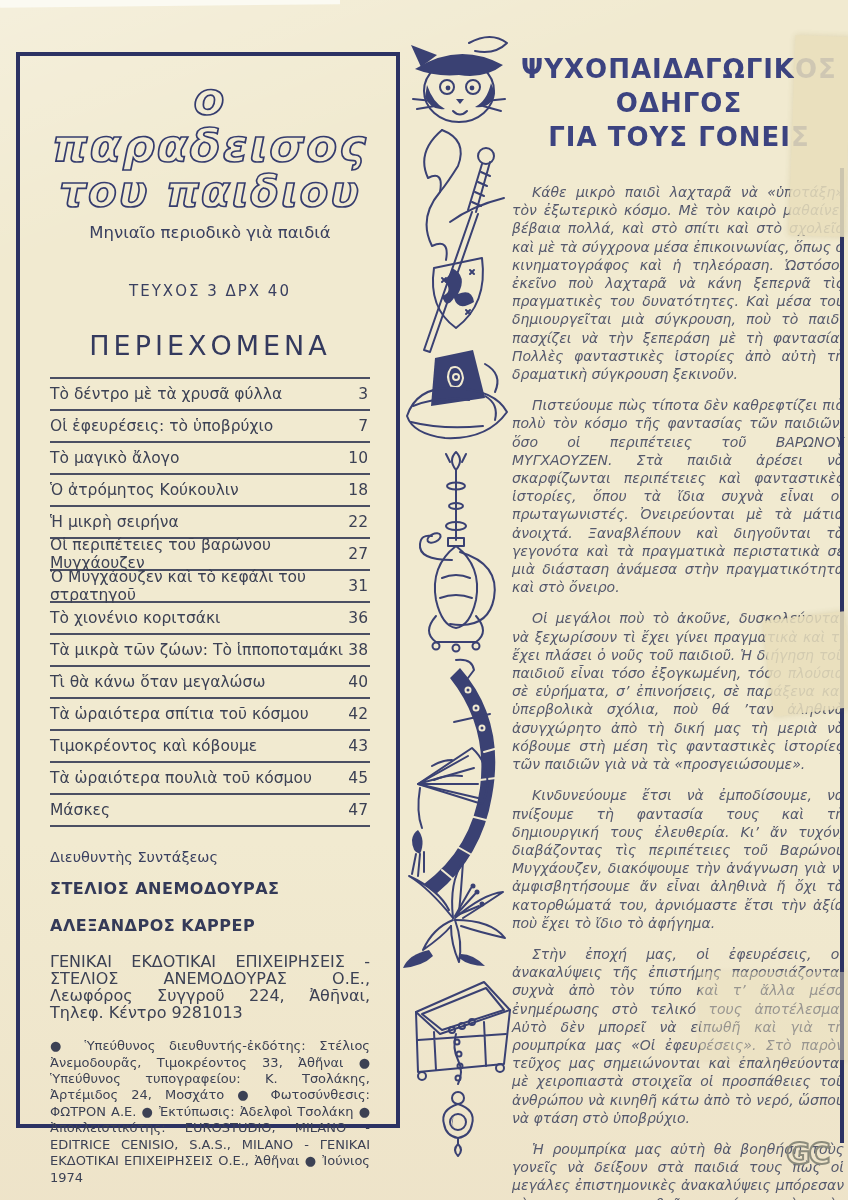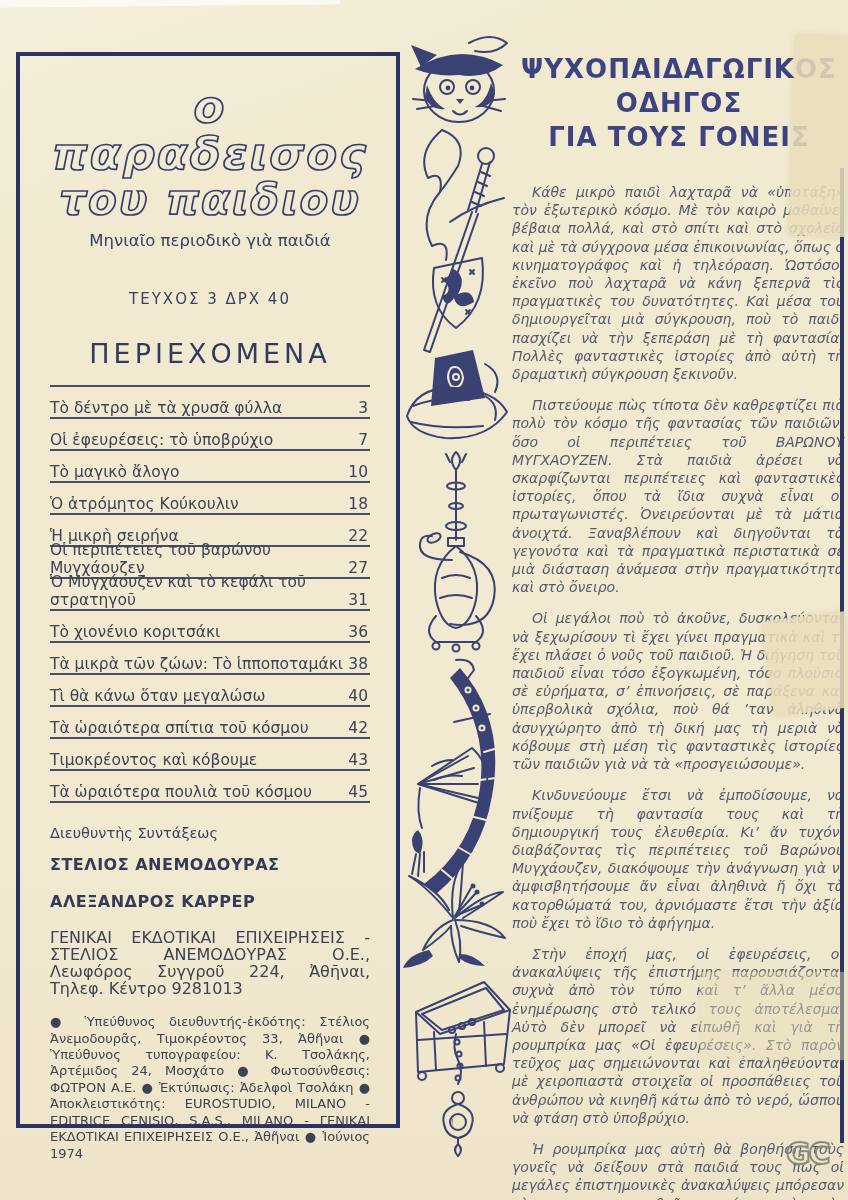"ο παραδεισος" .mag-title { margin-top: 16px -> 8px }
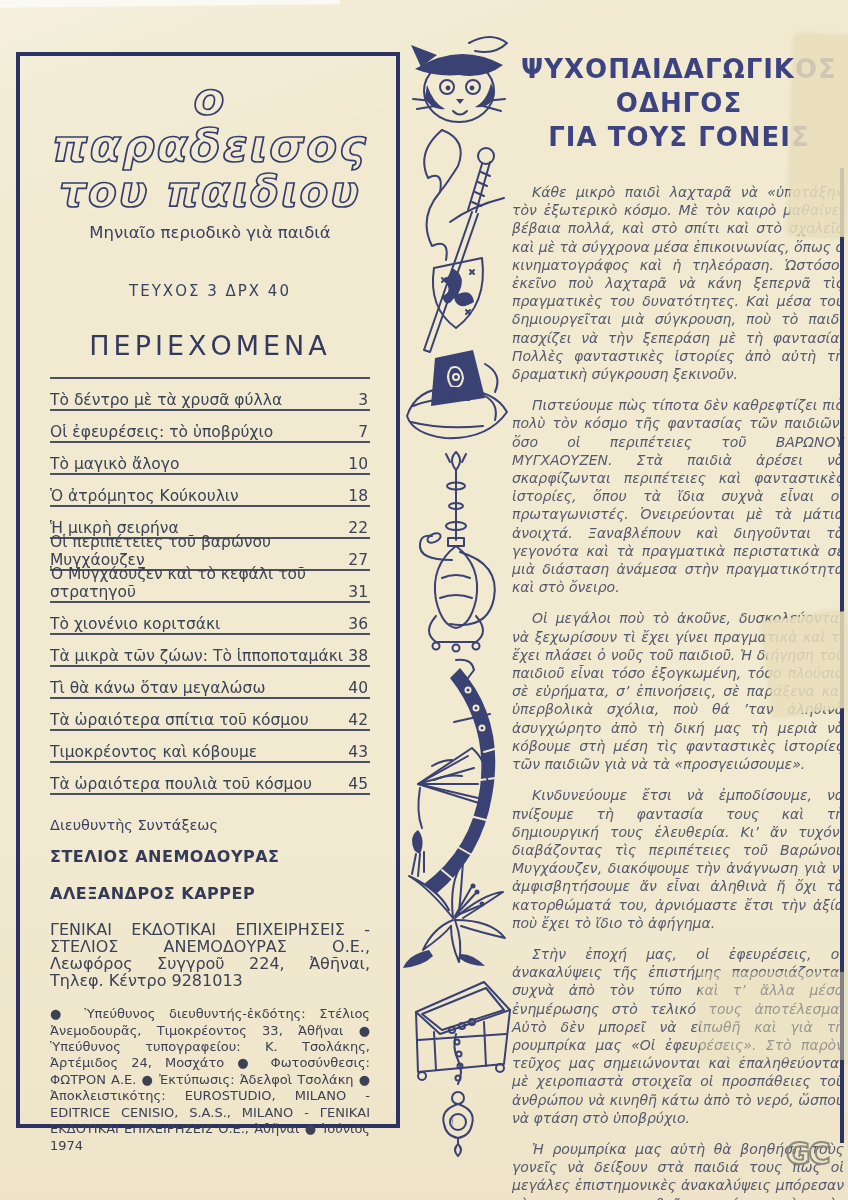"Τὸ δέντρο μὲ τὰ χρυσᾶ" .toc-row { align-items: flex-end -> center }
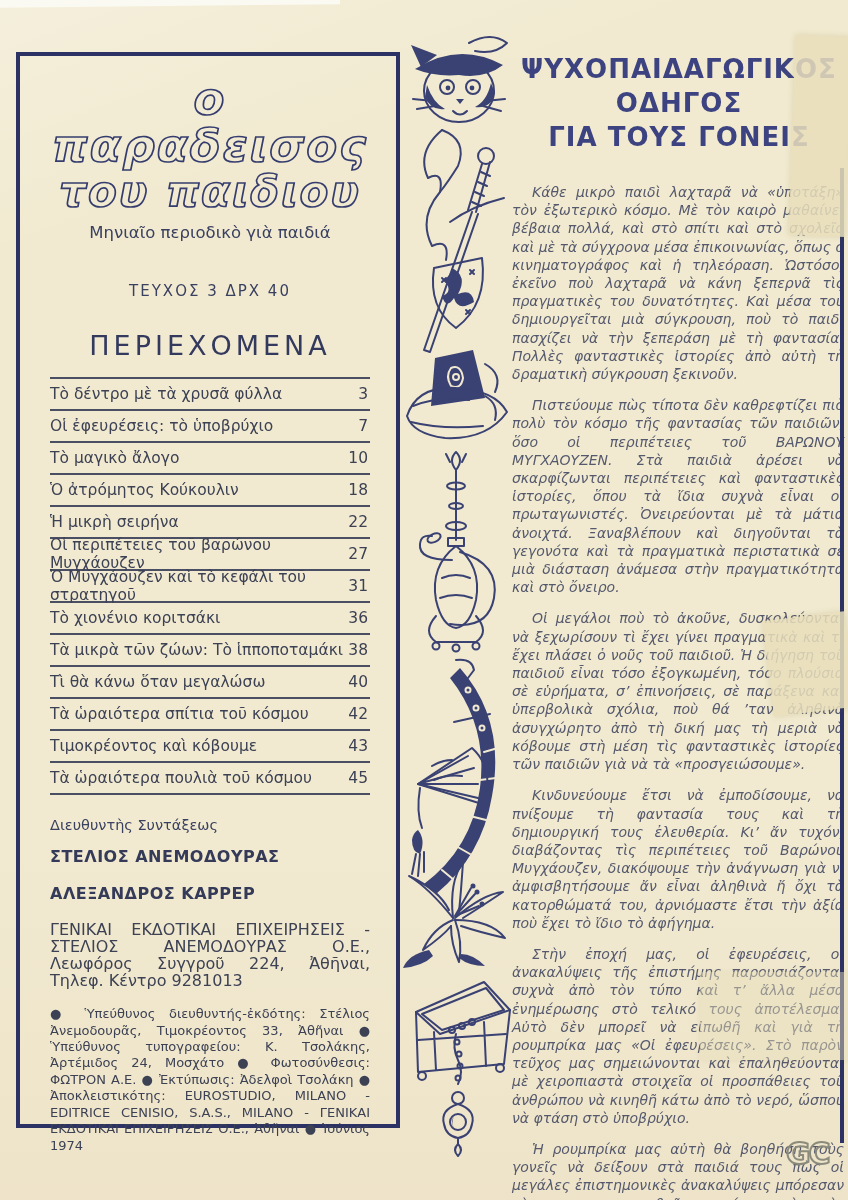"Μάσκες" div.toc-row { html: none -> <div> <span>Μάσκες</span> <span>47</span> </div> }
